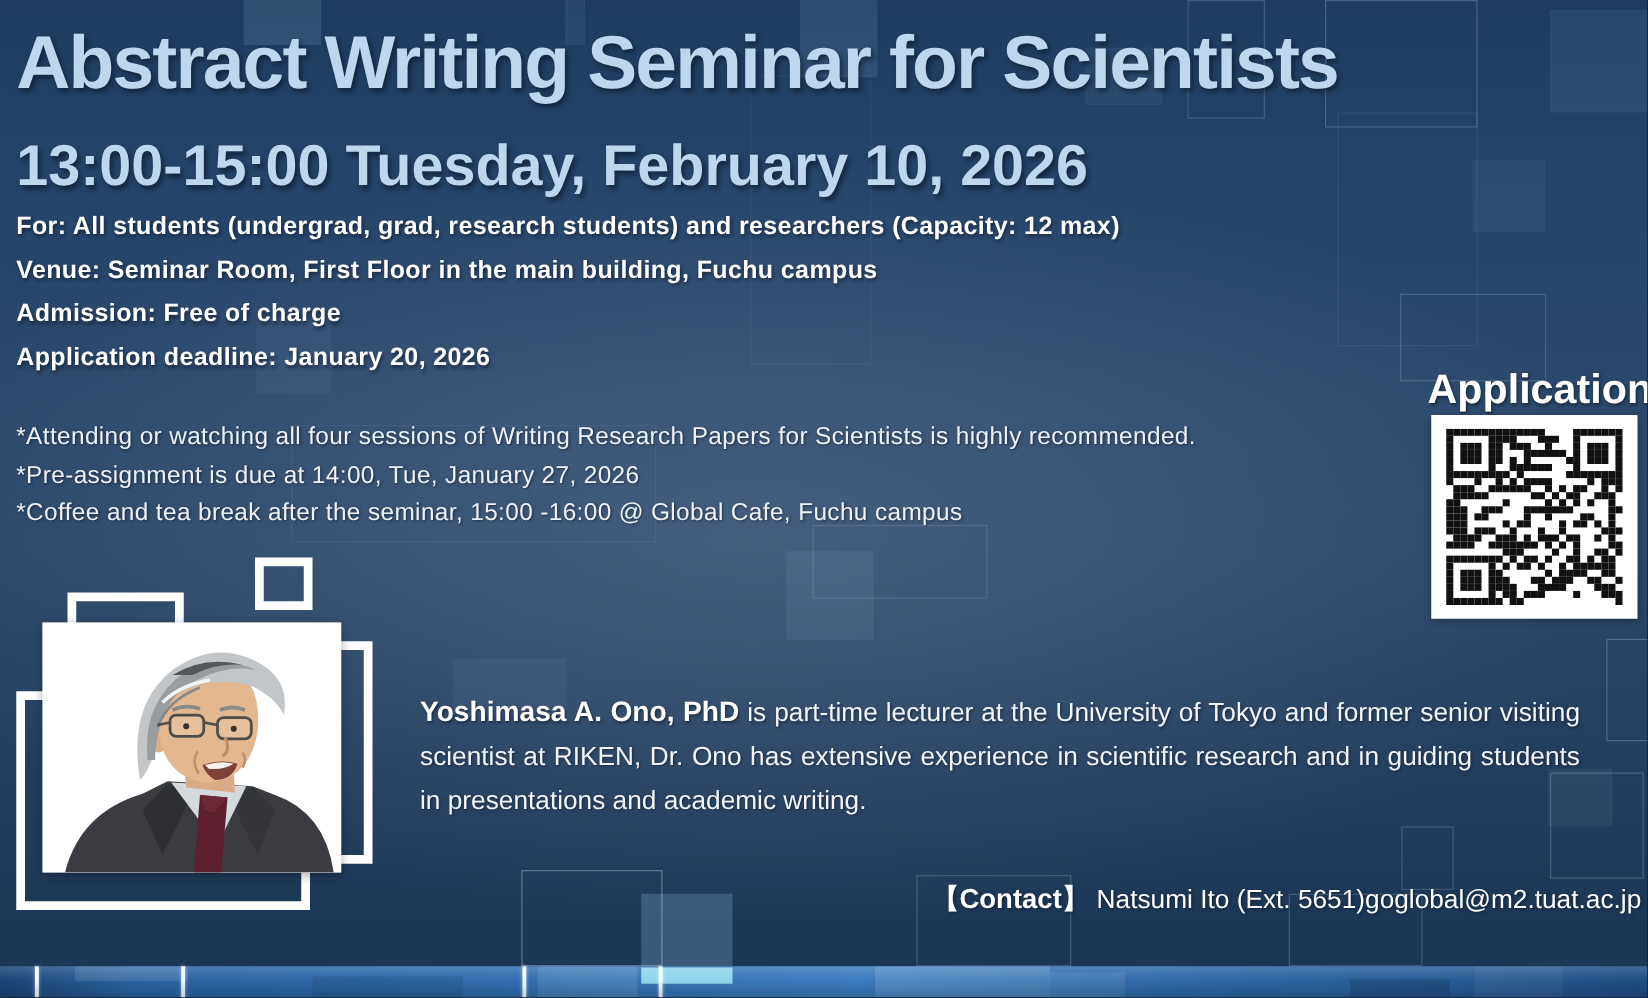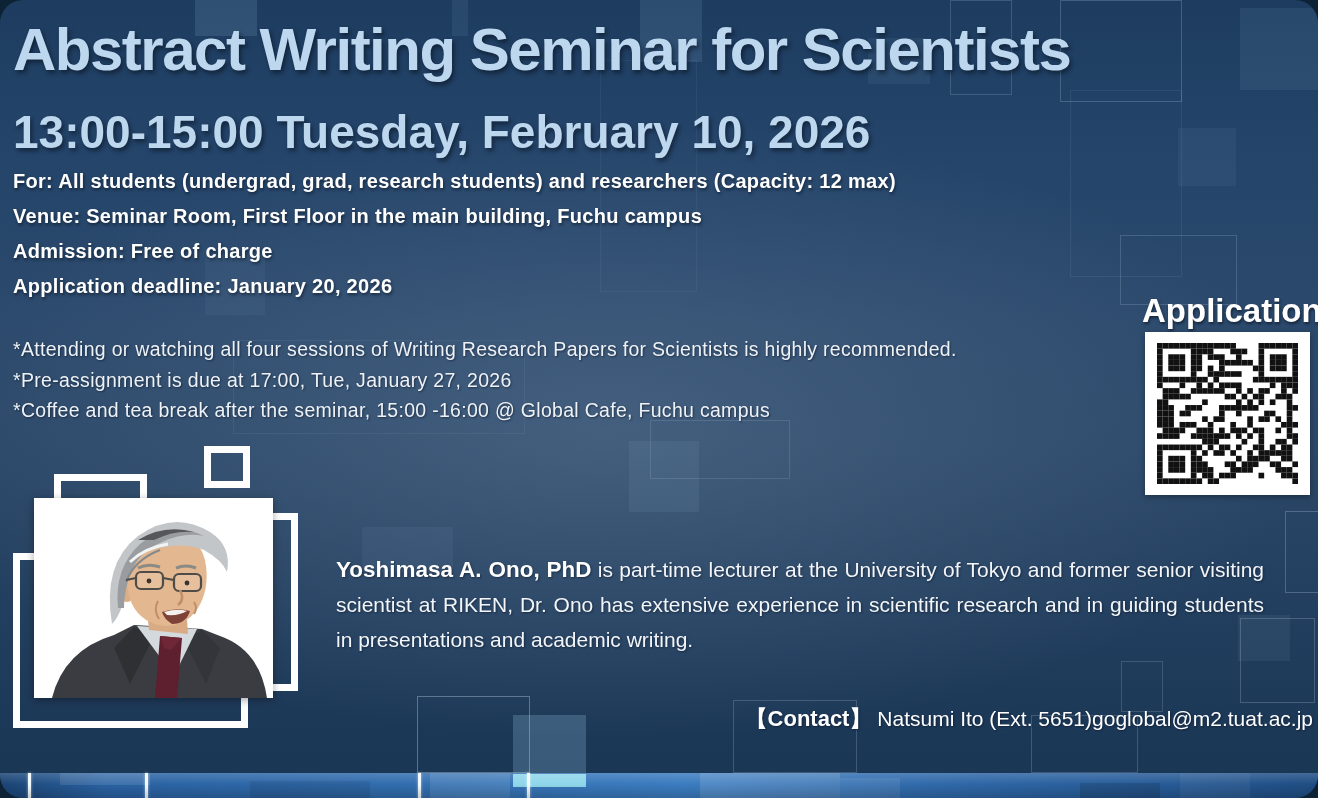"Abstract Writing Seminar for Scientists" .flyer { border-radius: 23px -> none }
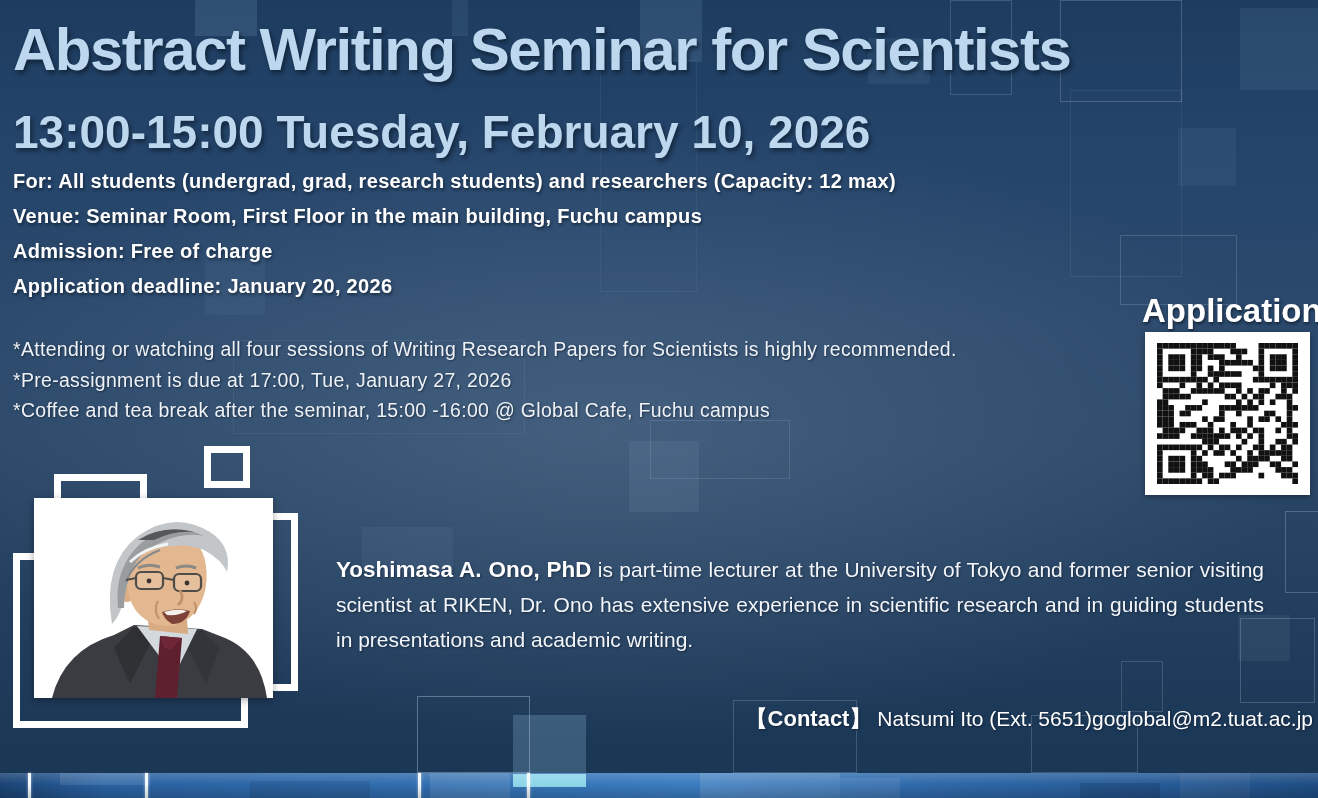"*Pre-assignment is due at 17:00," div { text: 17:00 -> 14:00 }
